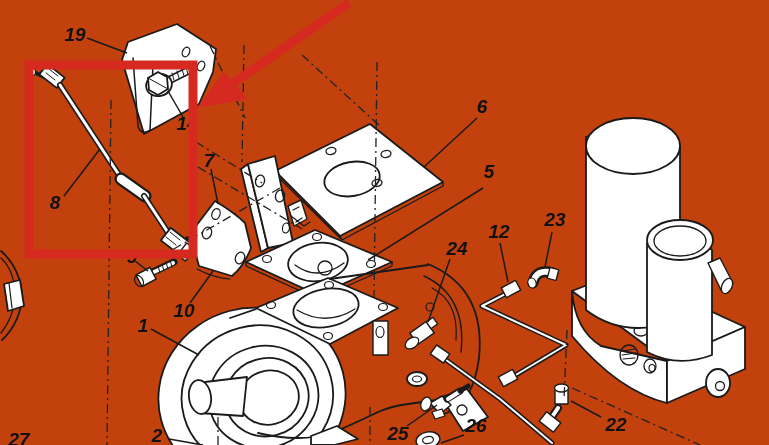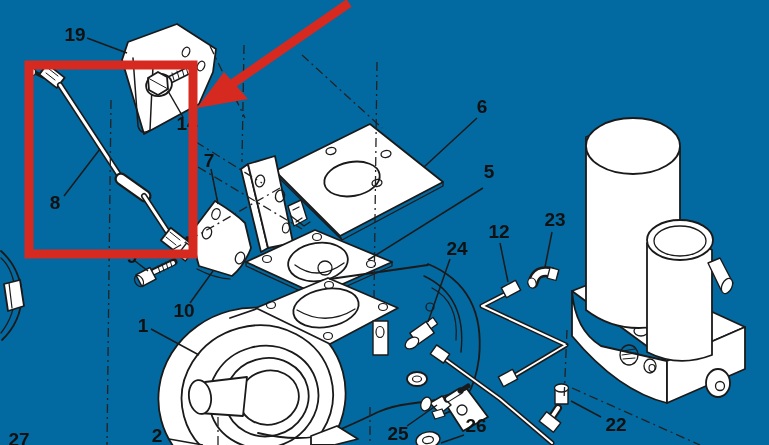"19" .page { background: #0369a1 -> #c2410c; font-style: none -> italic }
